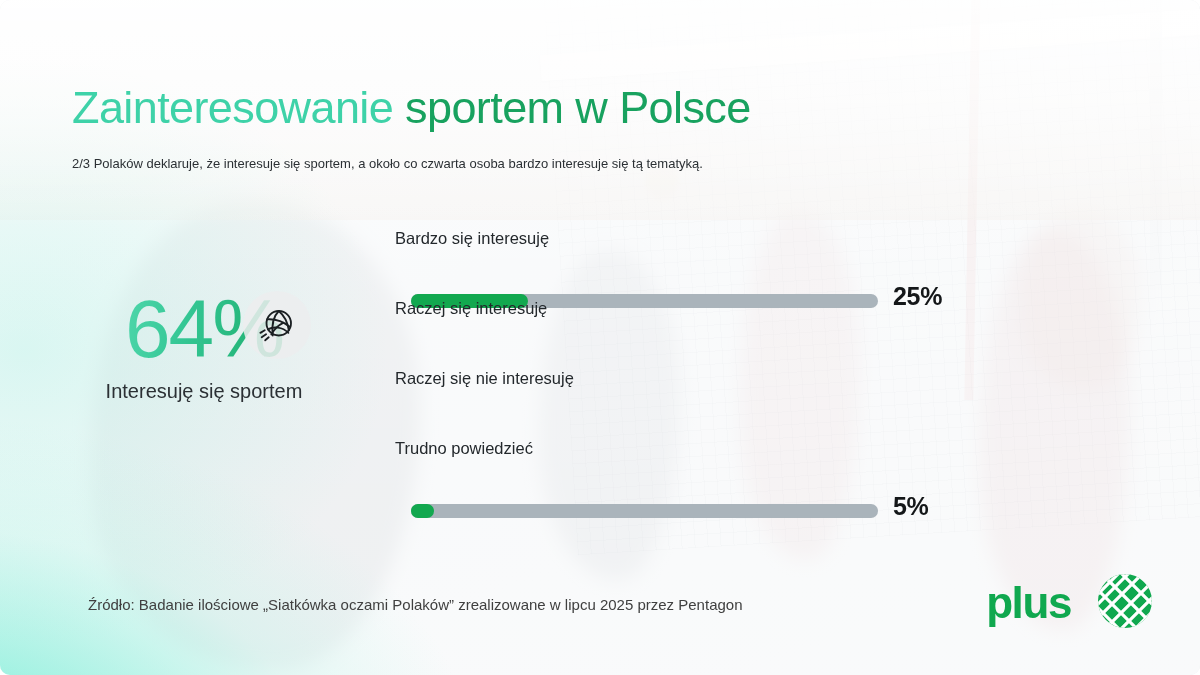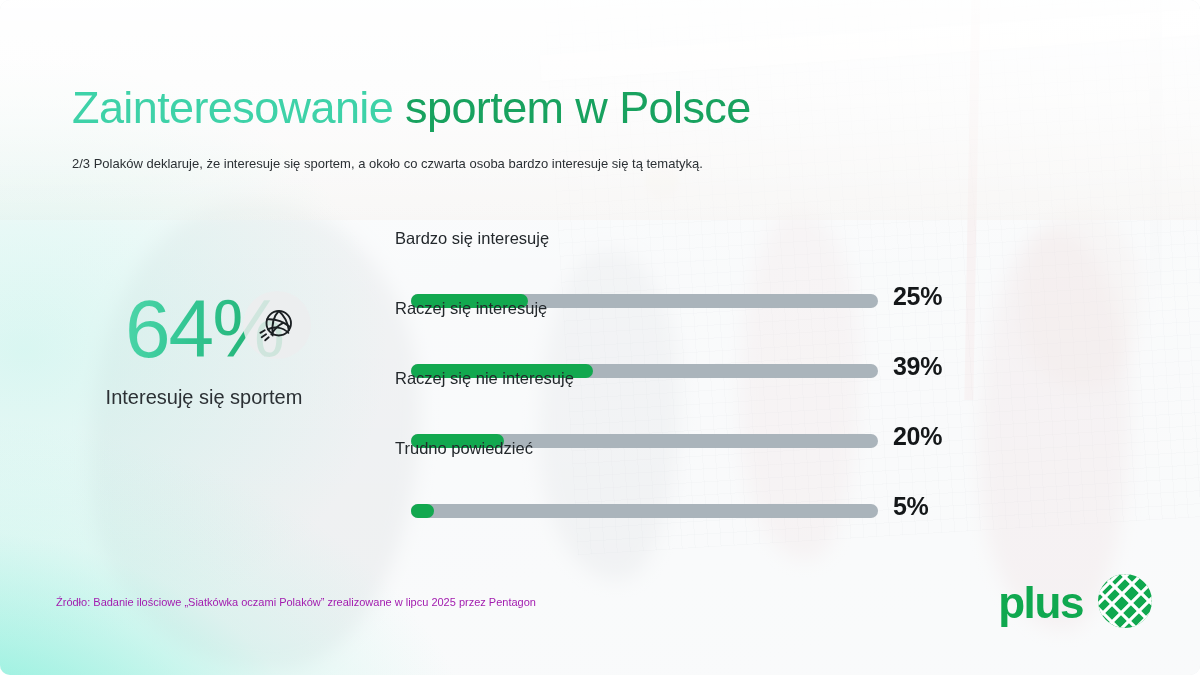"39%" div.bar-line { html: <div> <div> <div></div> </div> <div>39%</div> </div> -> none }
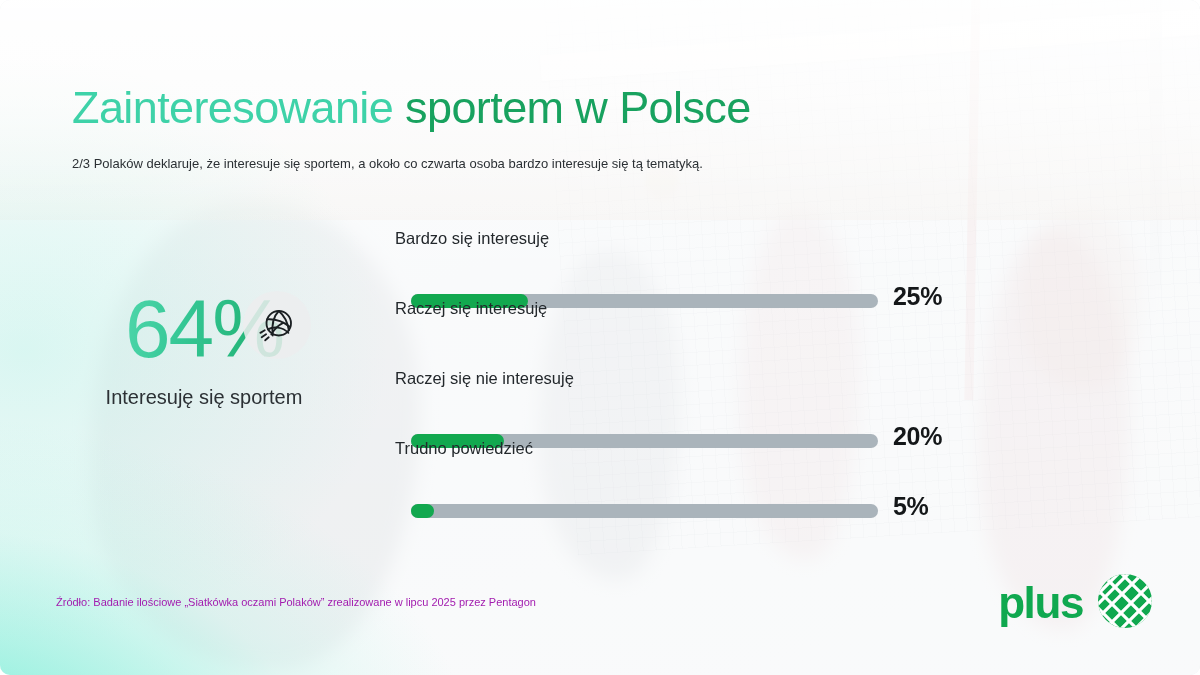"Interesuję się sportem" .big-caption { margin-top: 12px -> 6px }
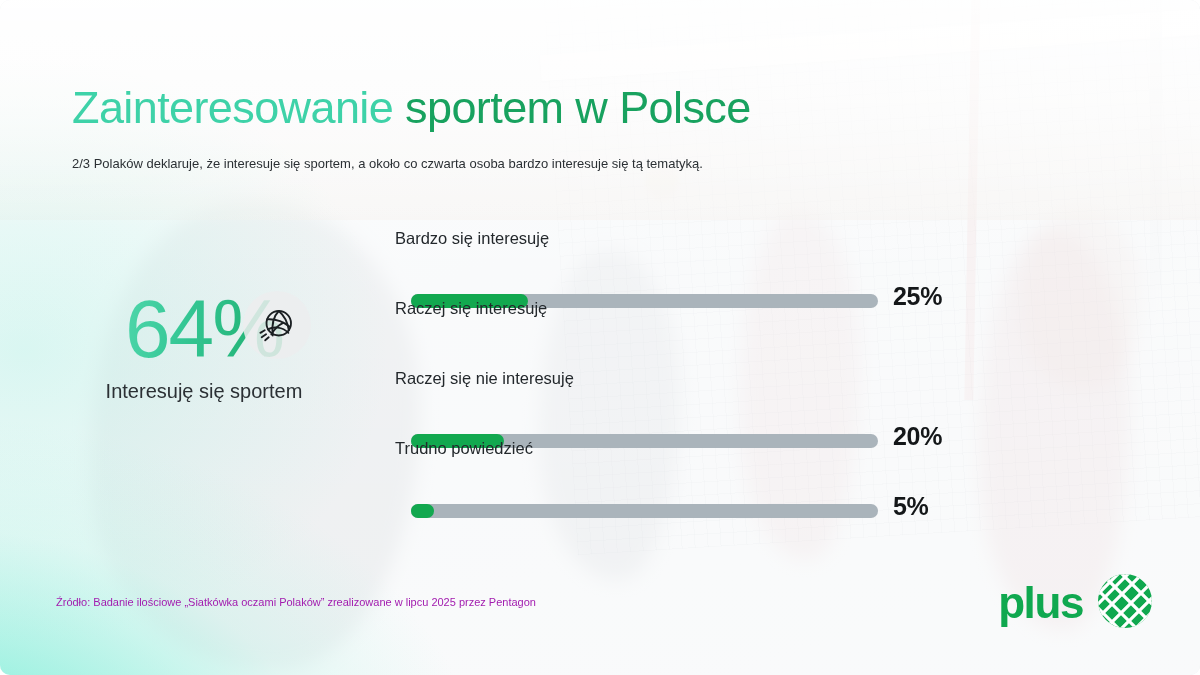"20%" div.bar-line { html: <div> <div> <div></div> </div> <div>20%</div> </div> -> none }
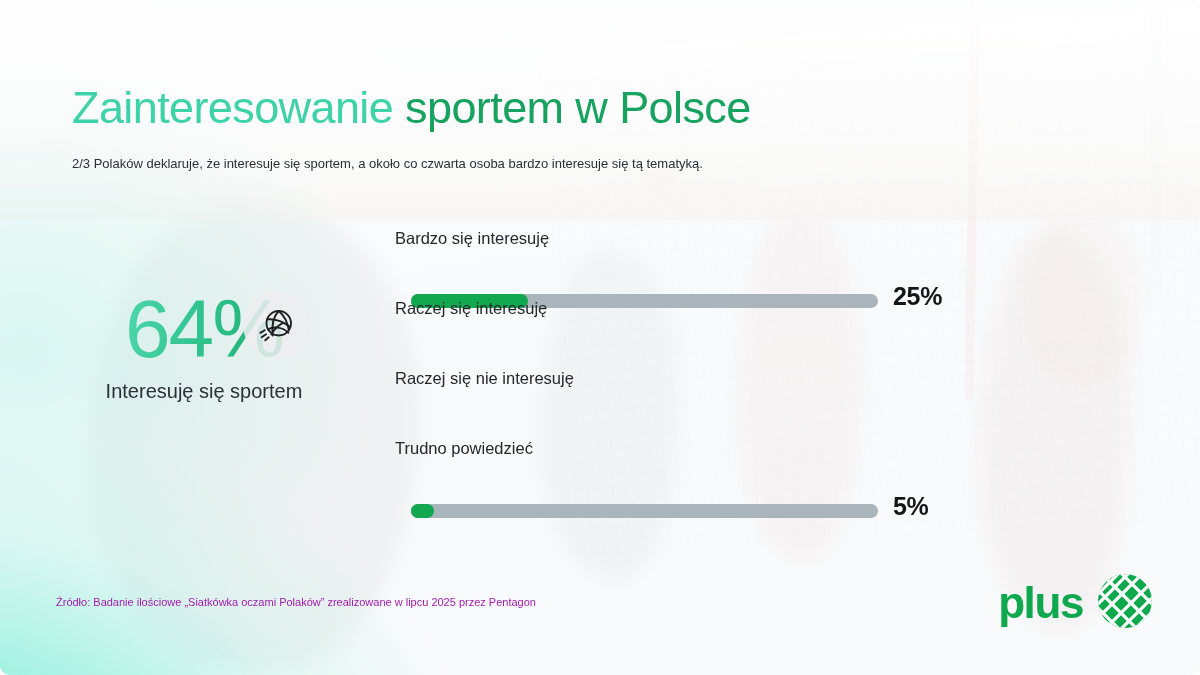"Źródło: Badanie ilościowe „Siatkówka" .source { color: #a21caf -> #404040; font-size: 11px -> 15px; left: 56px -> 88px }
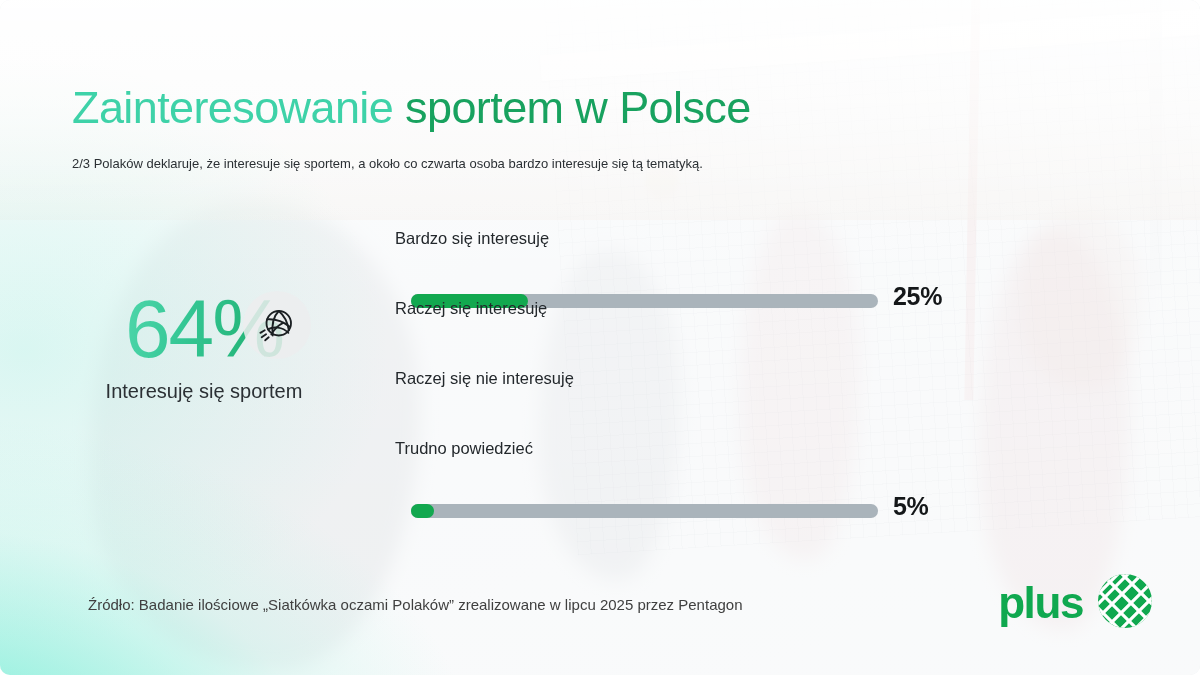"plus" .logo { gap: 13px -> 25px }
